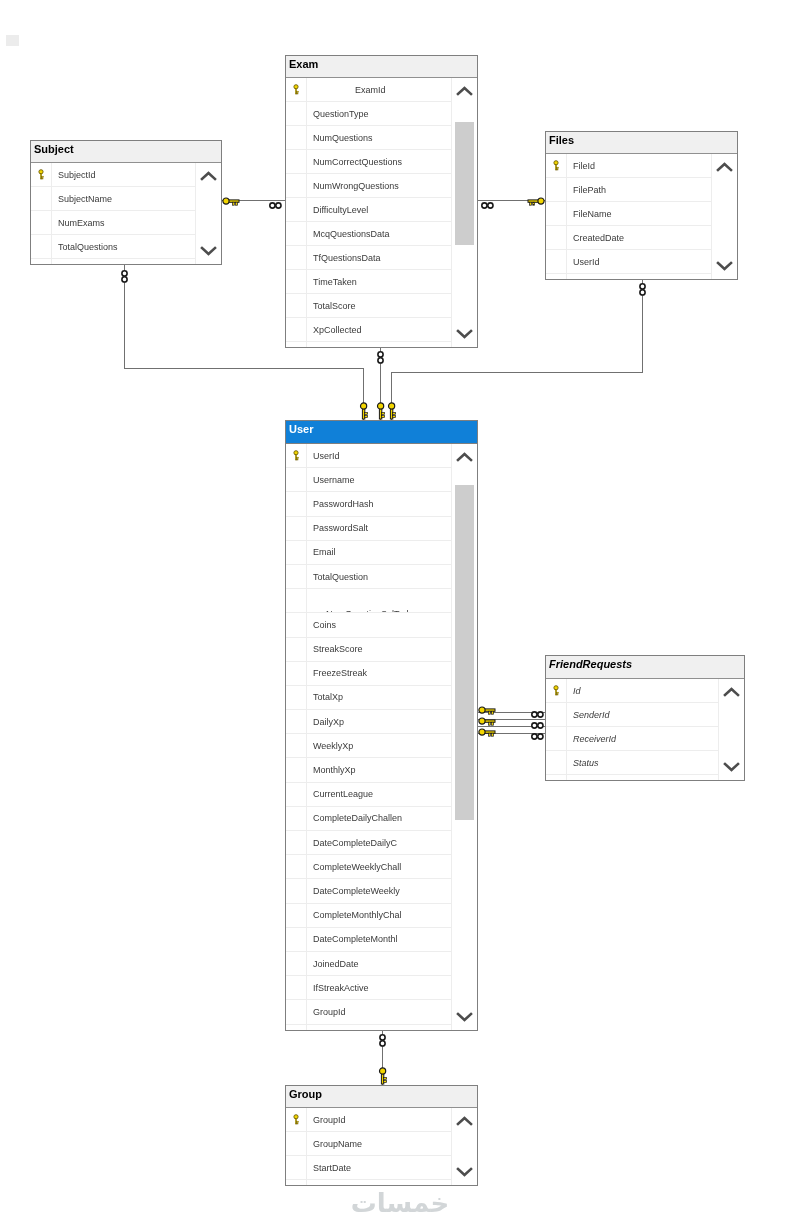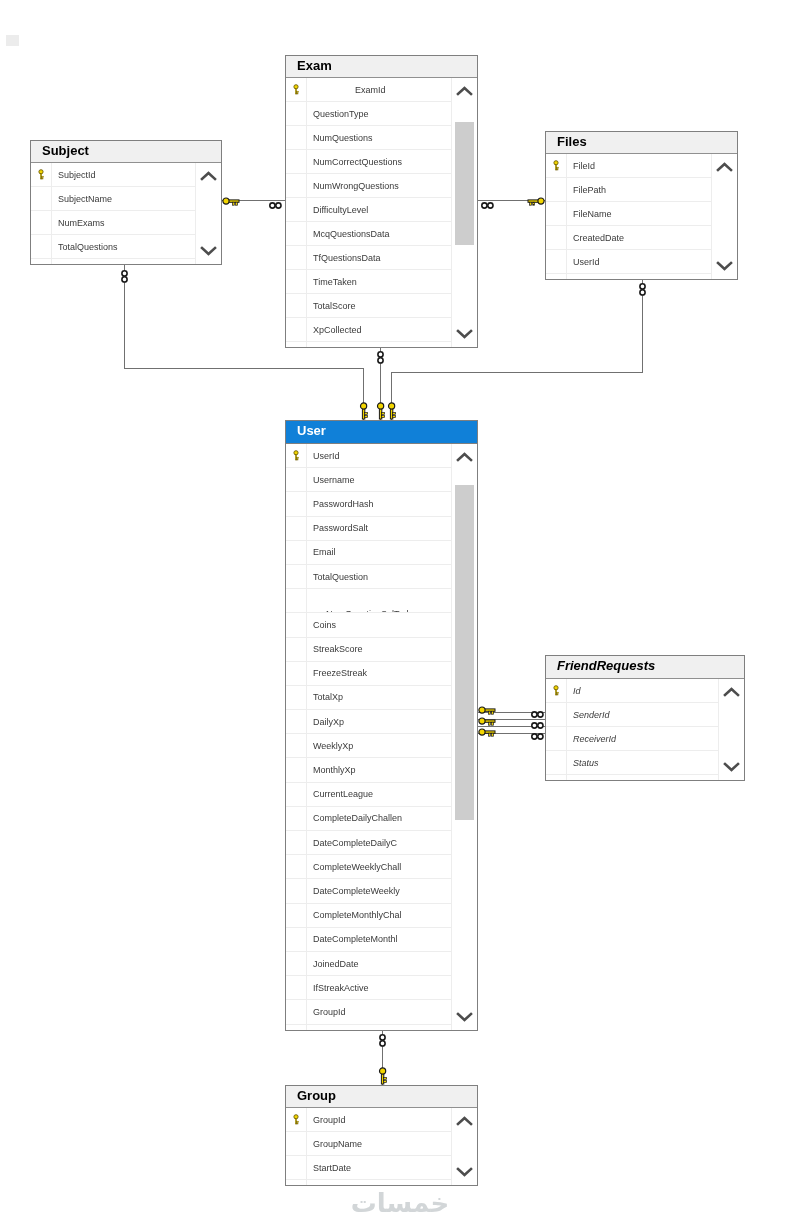"Exam" .tbl-h { font-size: 13px -> 11px; padding: 2px 2px 0 11px -> 2px 2px 0 3px }
